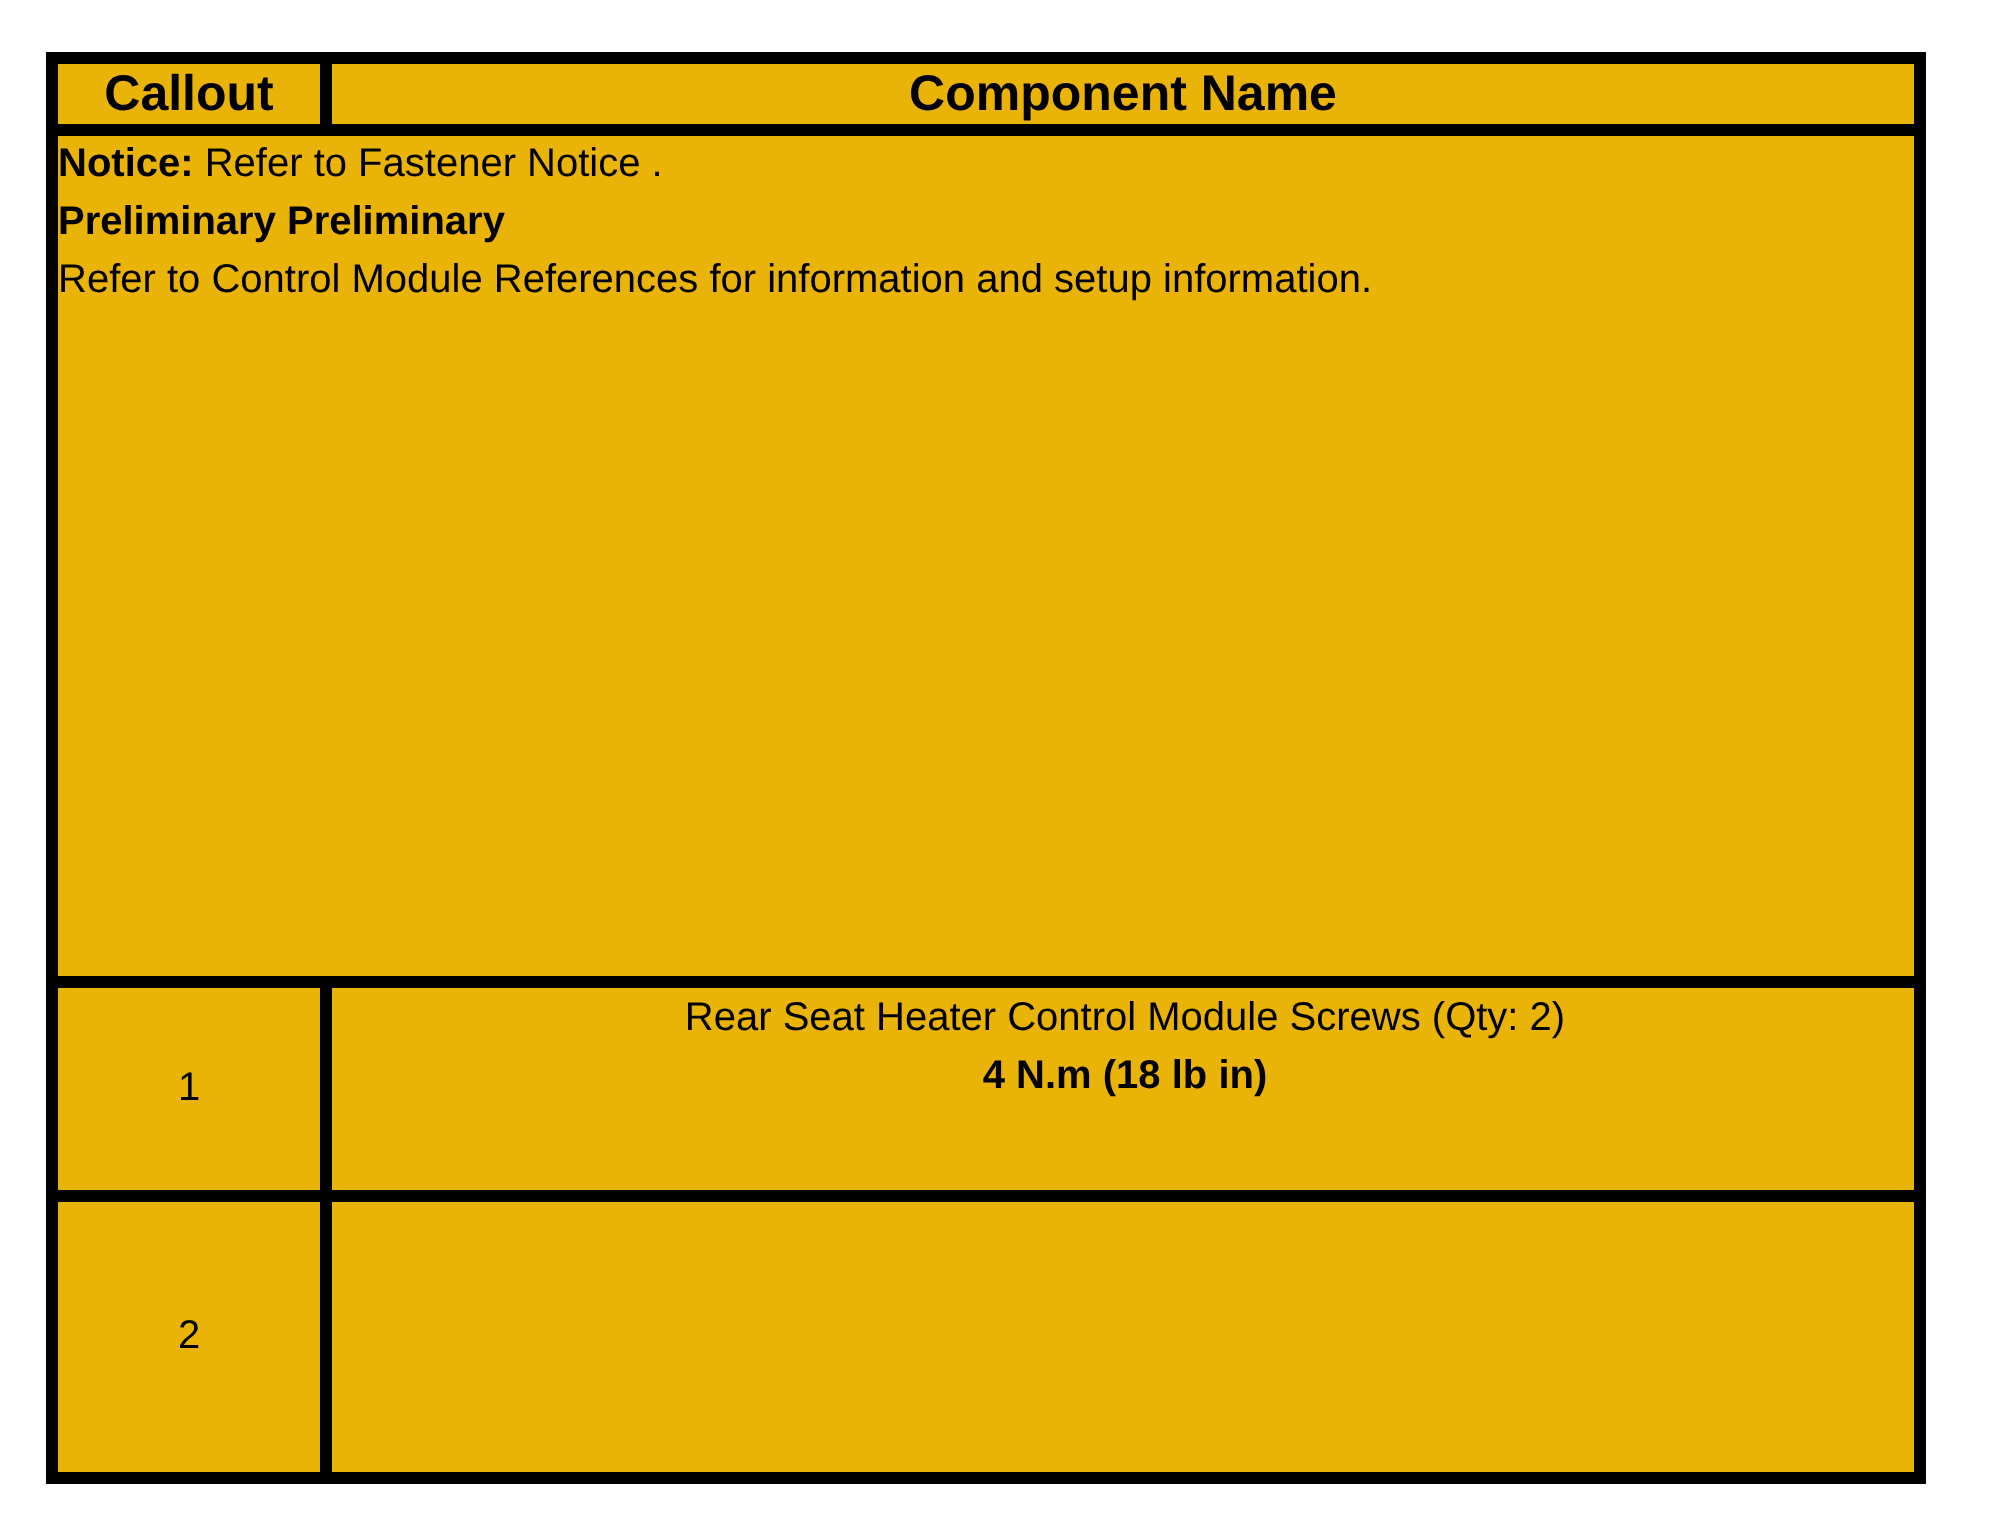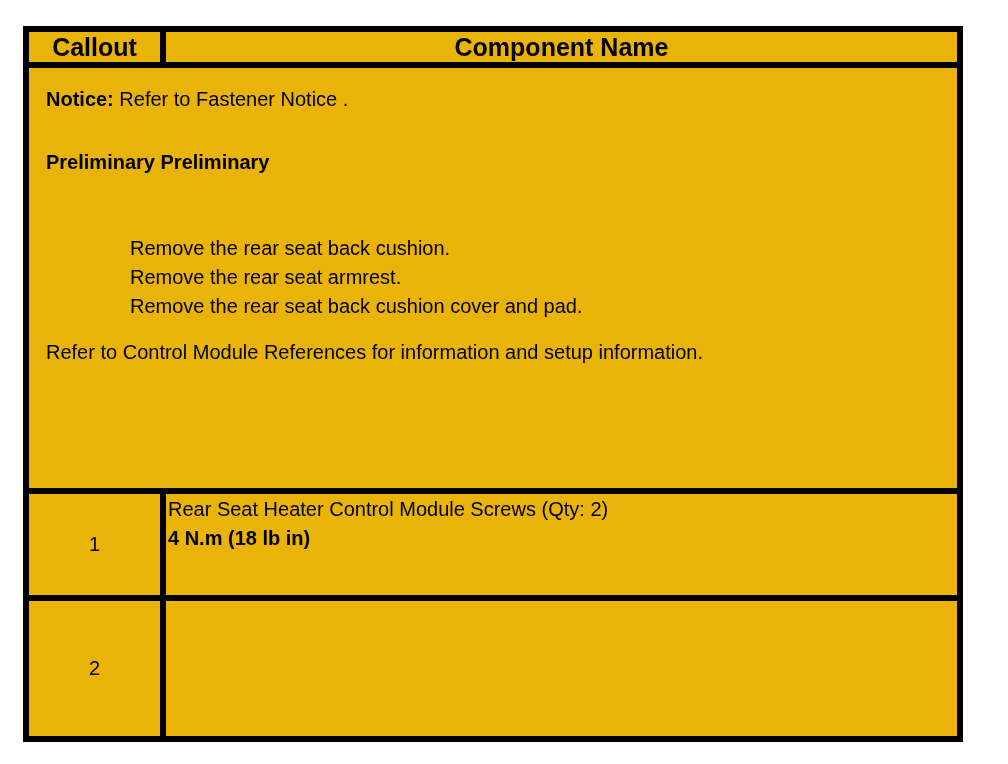"Component Name" .component-col { text-align: none -> center }
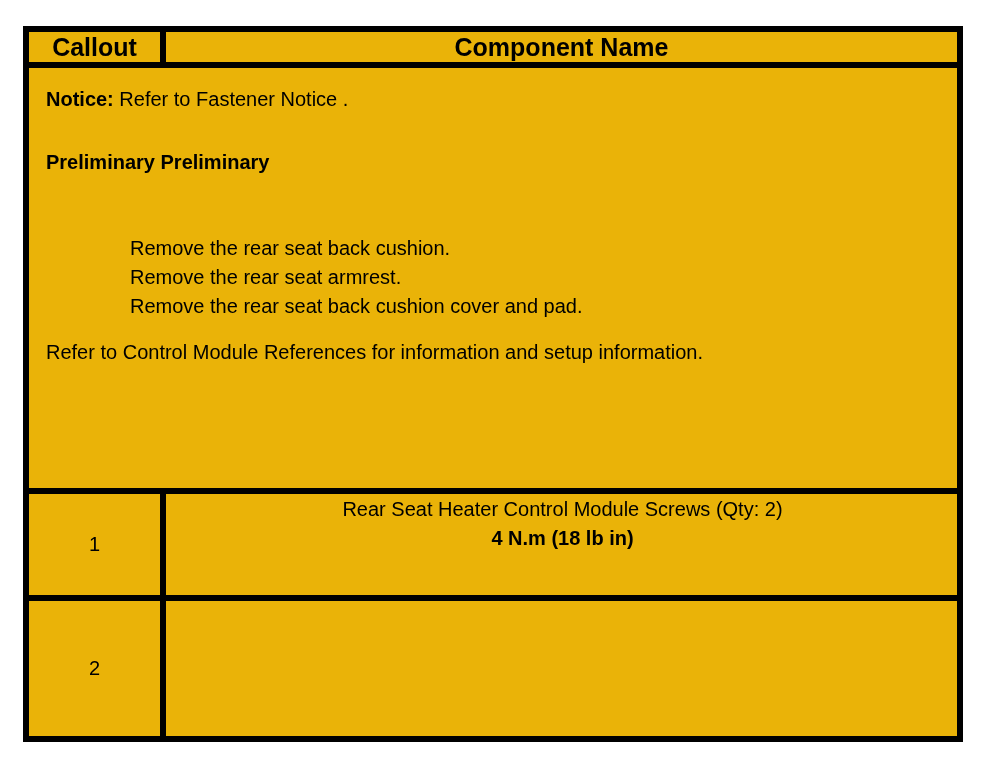"Notice: Refer to Fastener Notice" .notes-cell p { padding: 17px -> 0 }
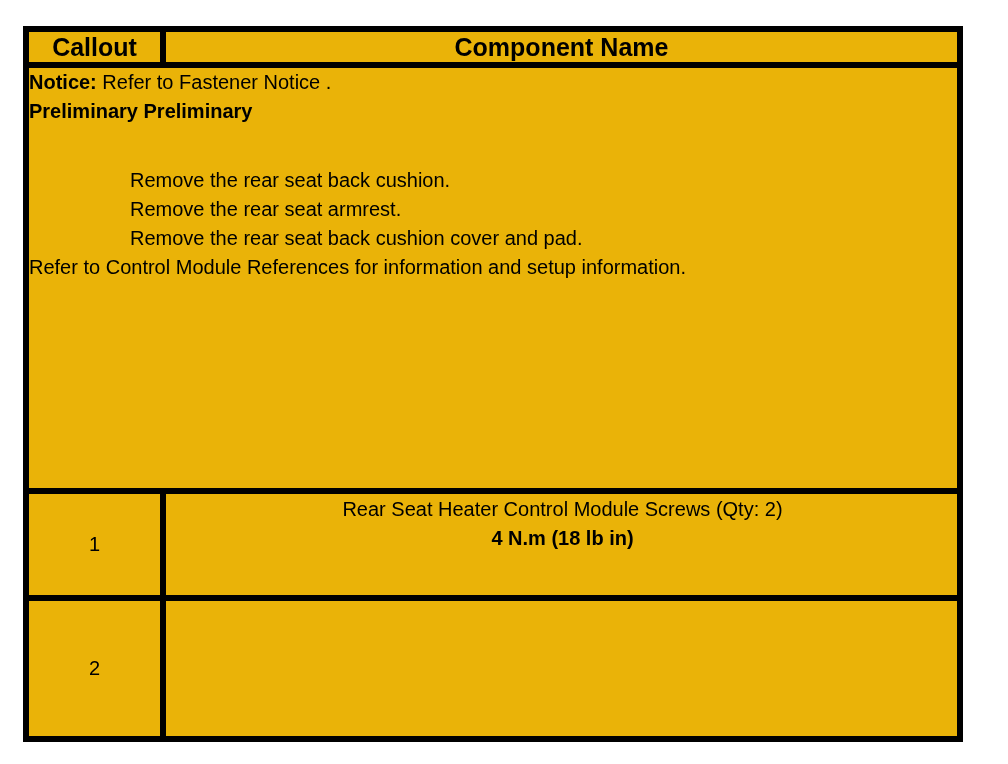"Remove the rear seat back" div.p-steps { html: <div> <div>Remove the rear seat back cushion.</div> <div>Remove the rear seat armrest.</div> <div>Remove the rear seat back cushion cover and pad.</div> </div> -> none }
